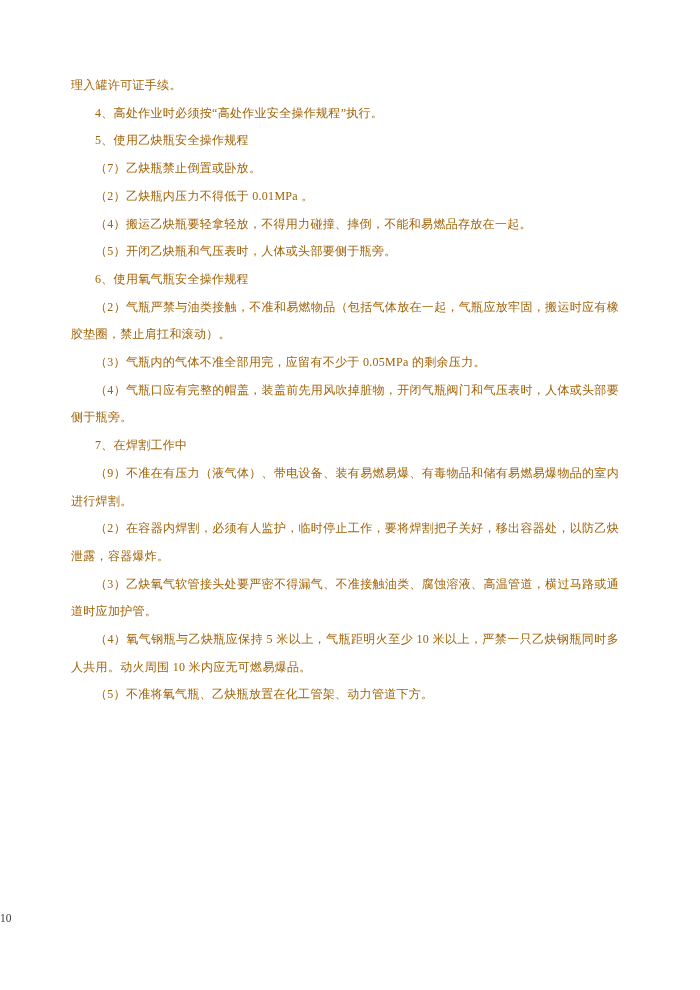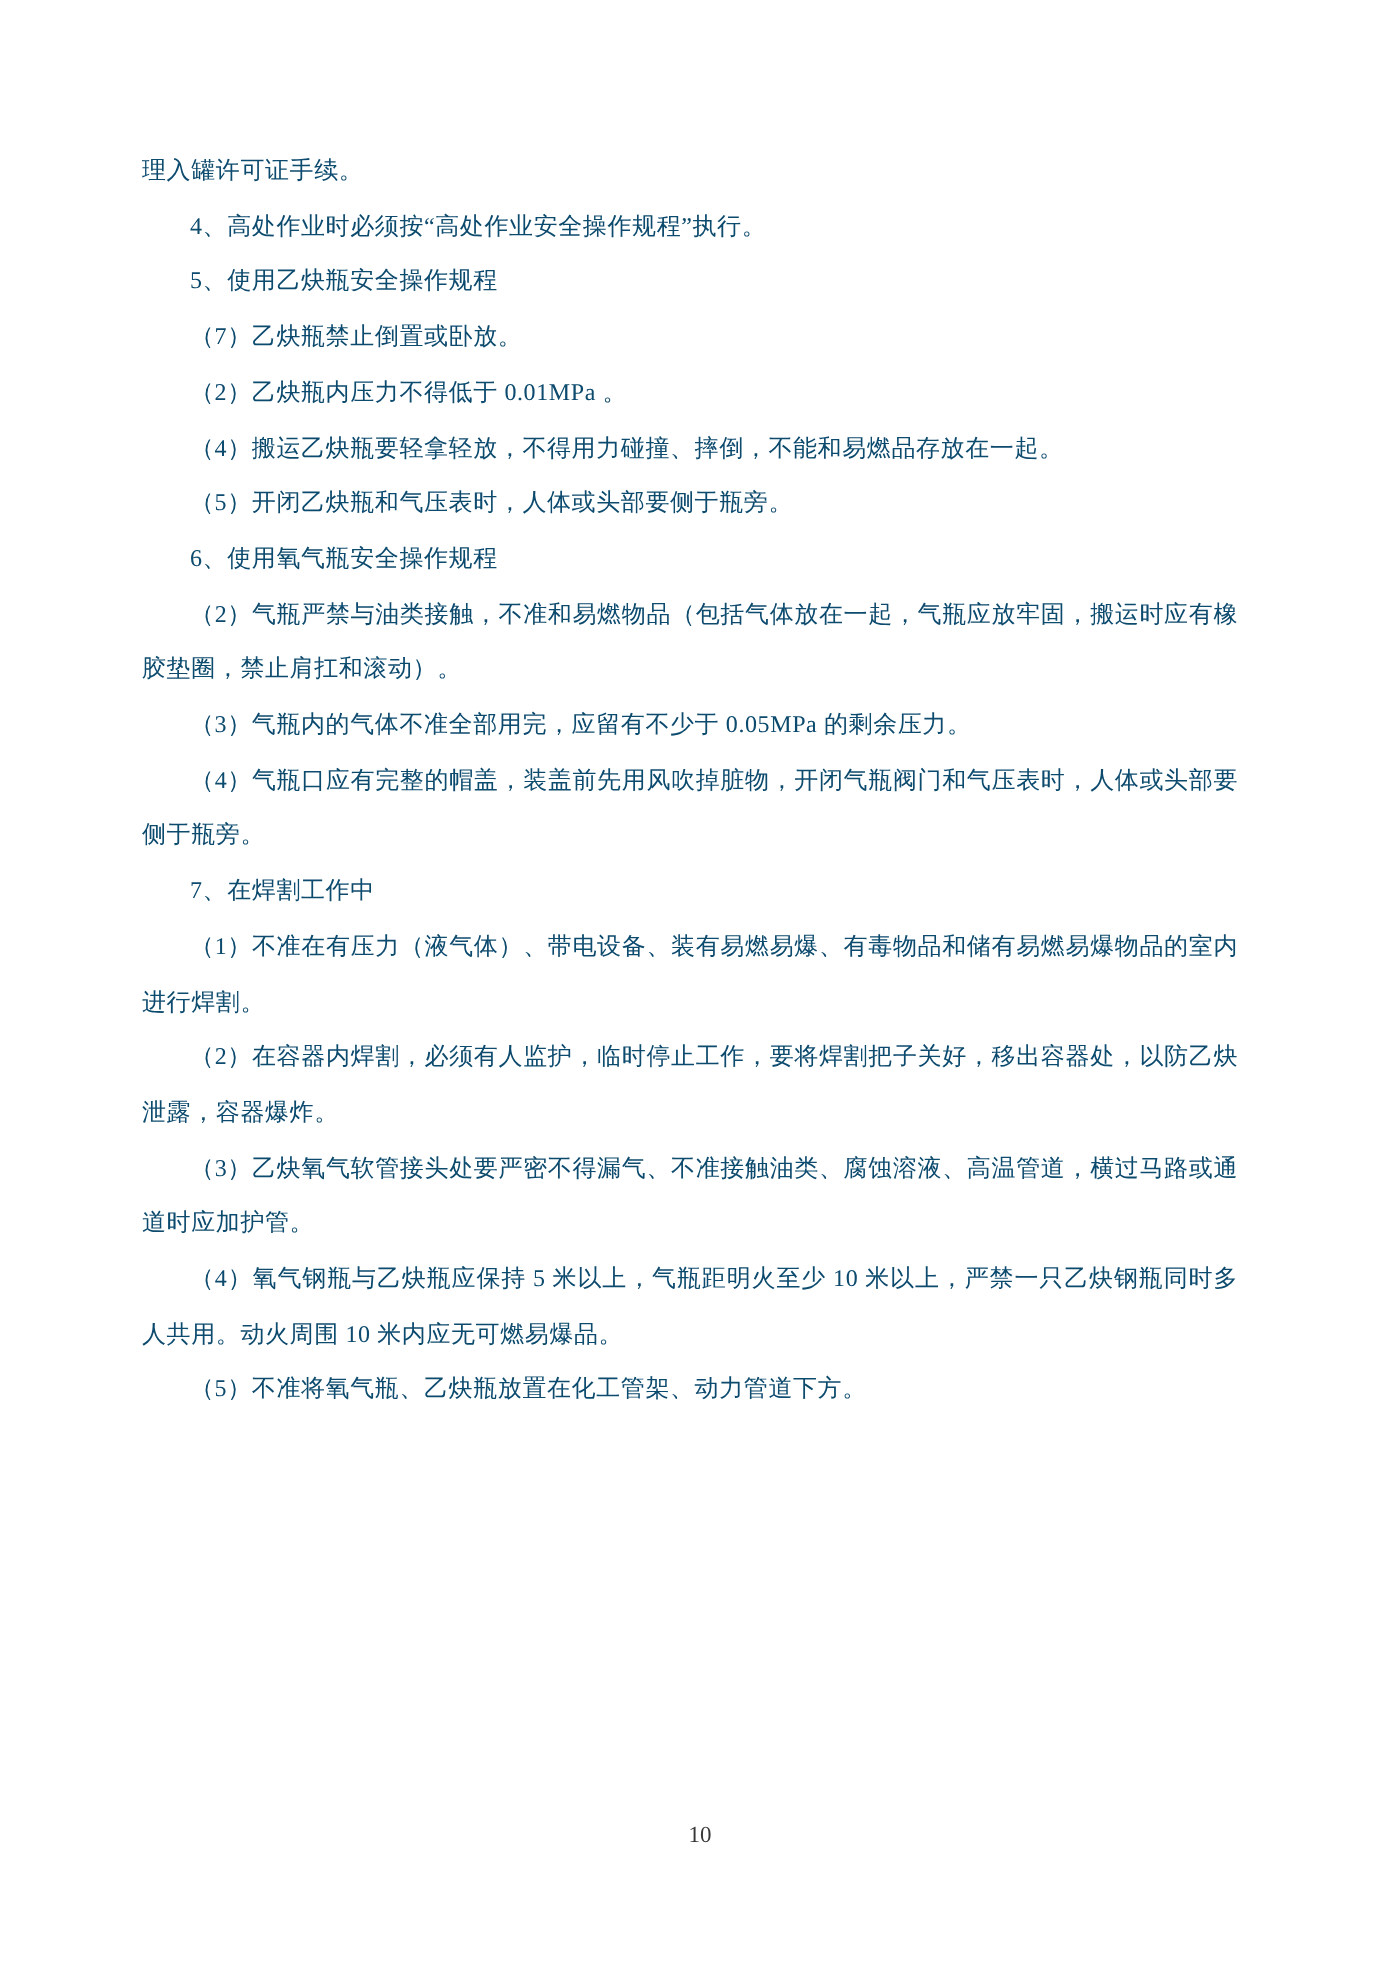"理入罐许可证手续。" .content { color: #0c4a6e -> #a16207 }
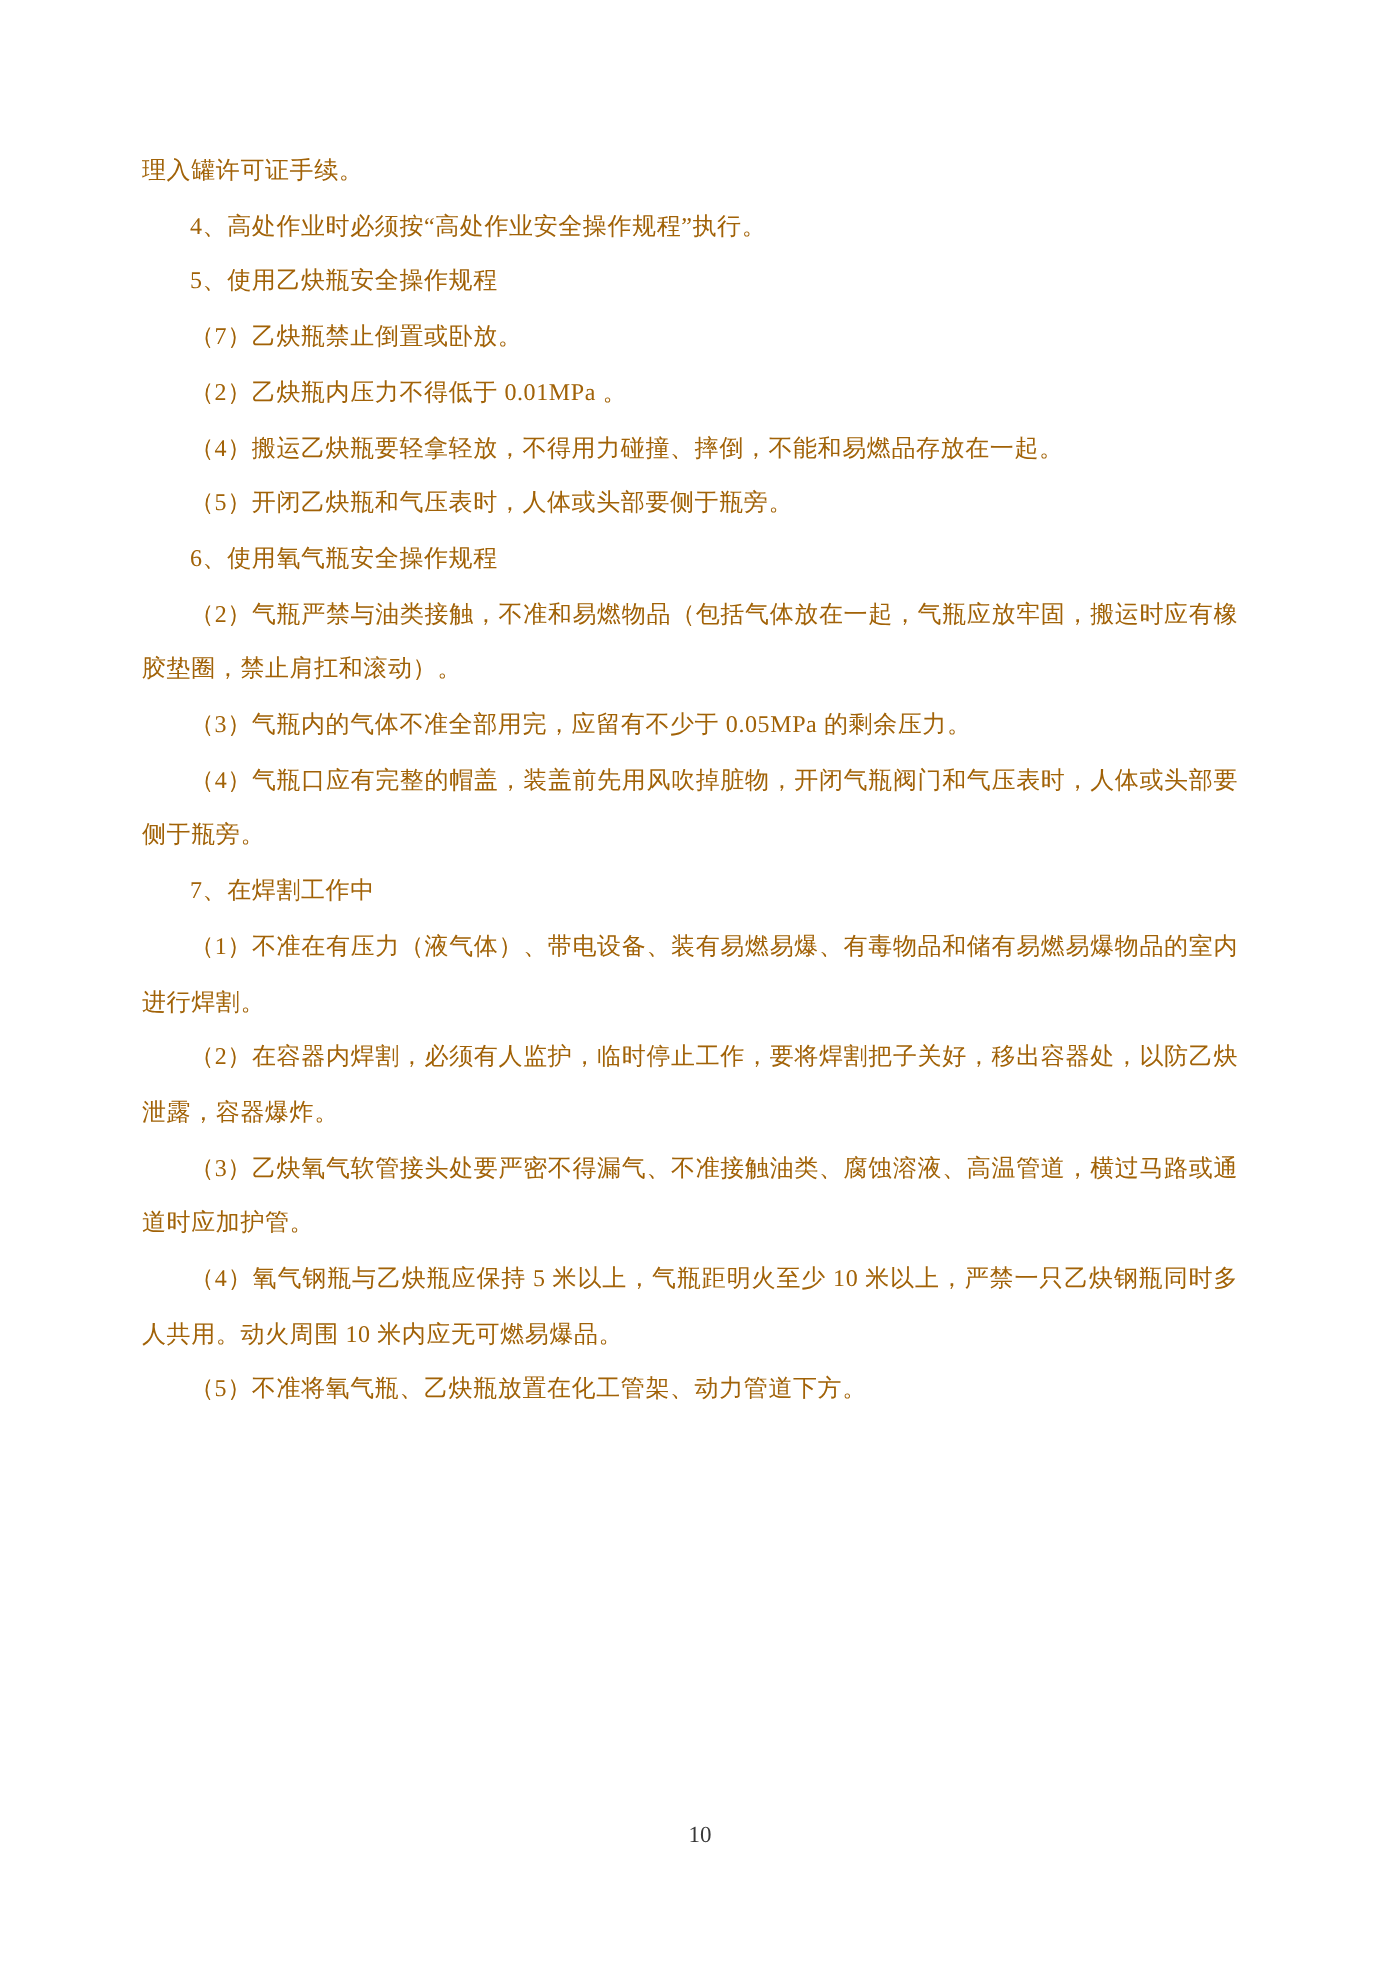"（1）不准在有压力（液气体）、带电设备、装有易燃易爆、有毒物品和储有易燃易爆物品" p { text: 1 -> 9 }
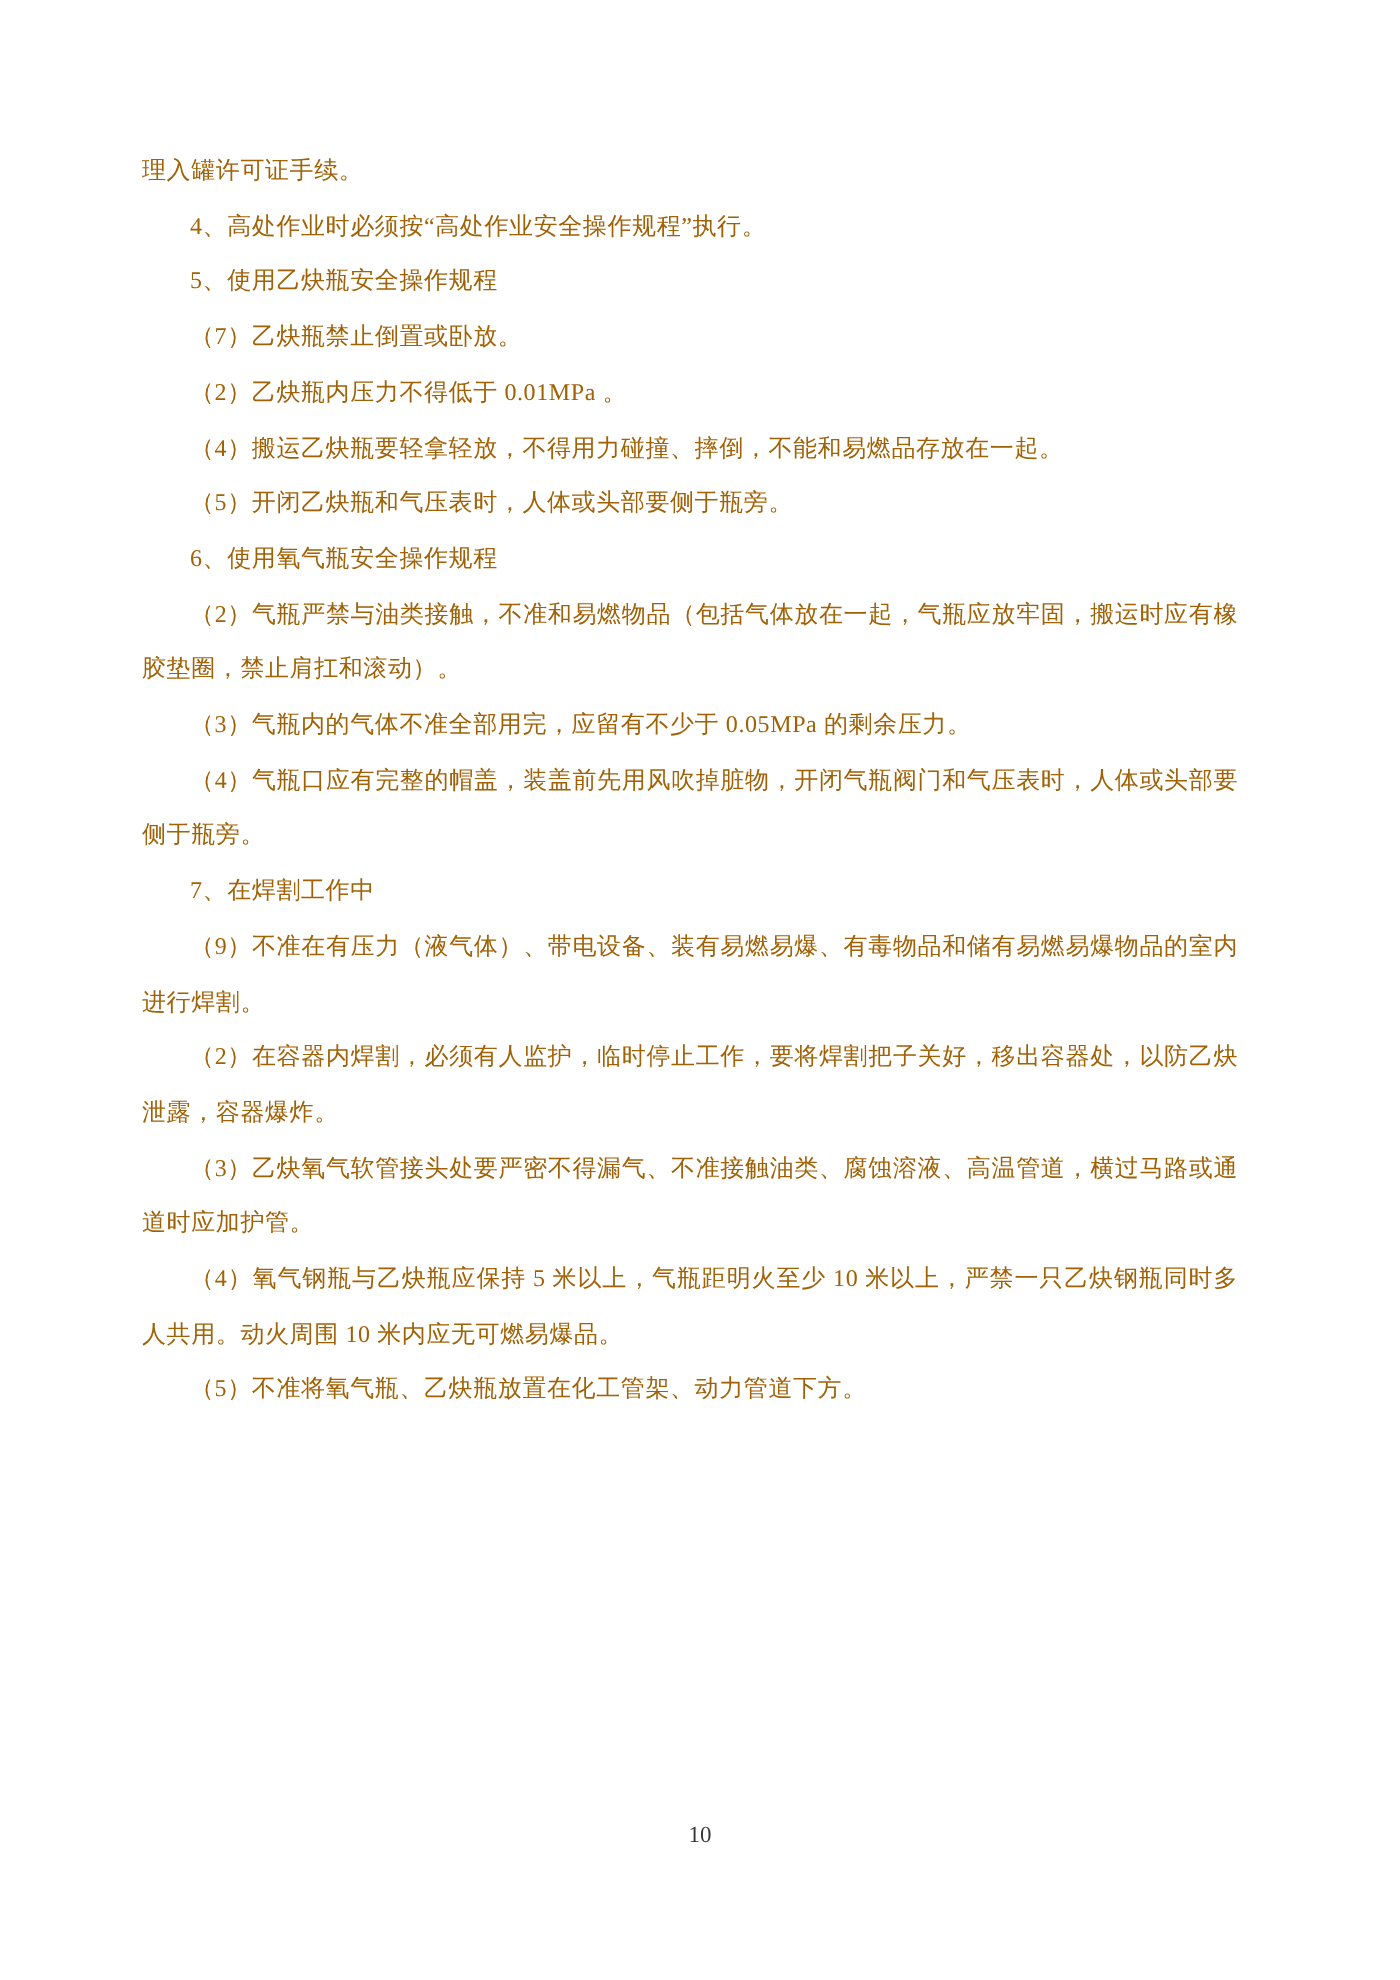"10" .page-number { text-align: center -> left }
